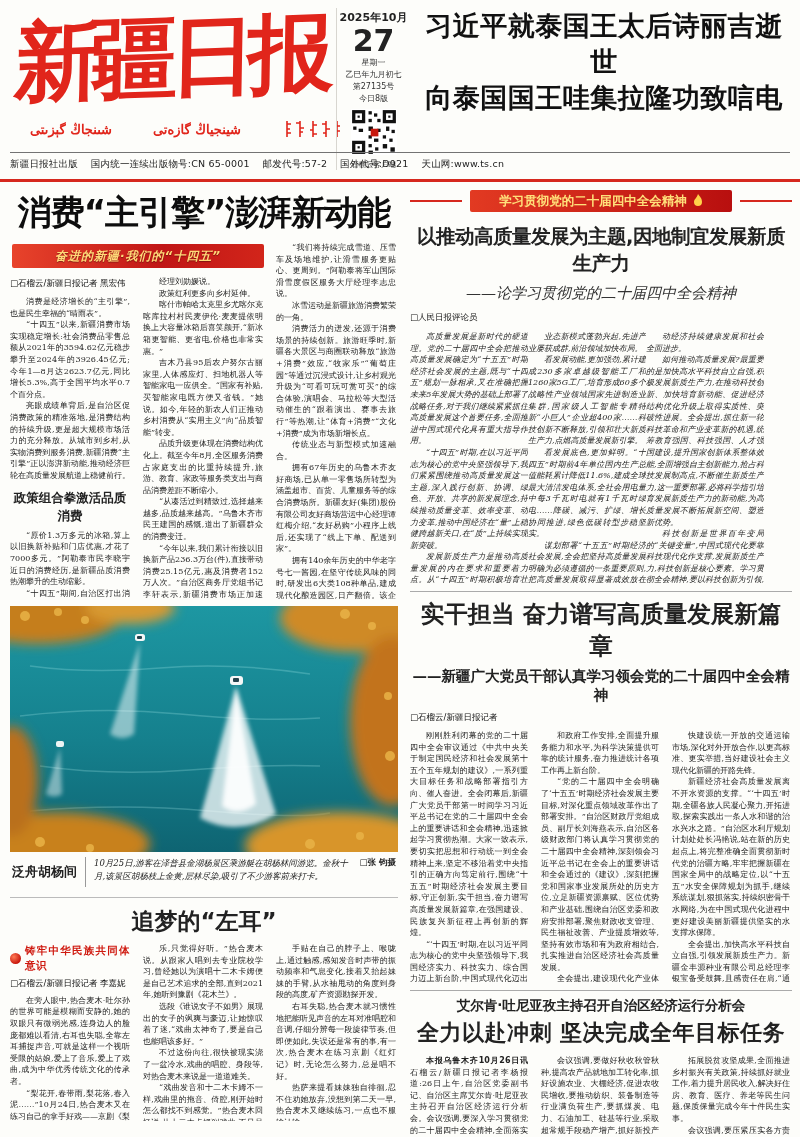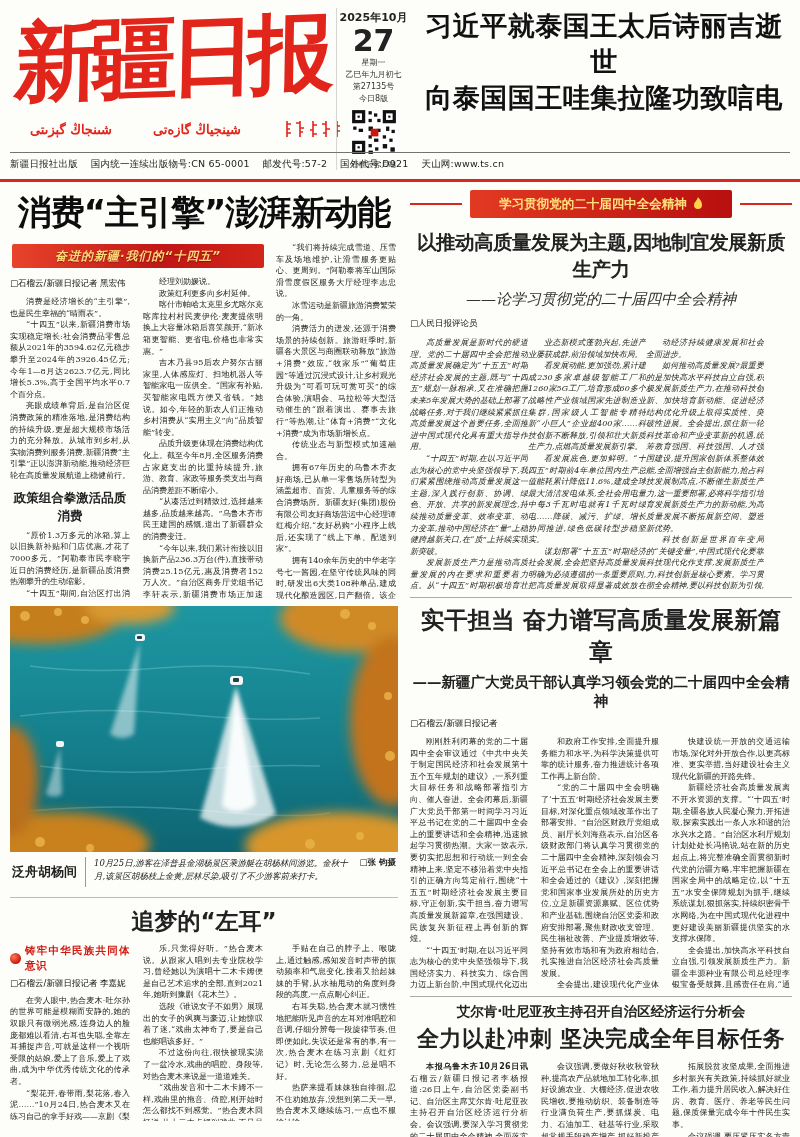"学习贯彻党的二十届四中全会精神" .plenum-banner { height: 28px -> 22px }
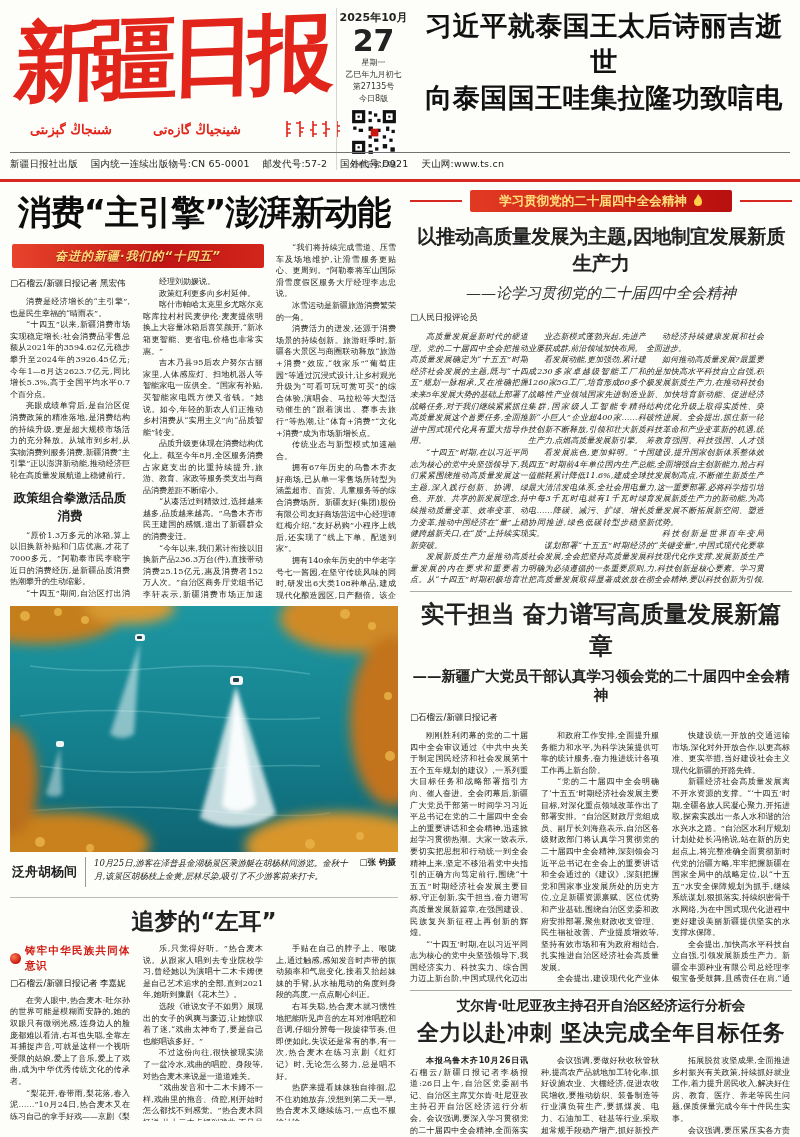"手贴在自己的脖子上、喉咙上,通过触感,感知发音时声带的振动频率和气息变化,接着又" p { text: ,一点点耐心纠正 -> ,矿产资源勘探开发 }
